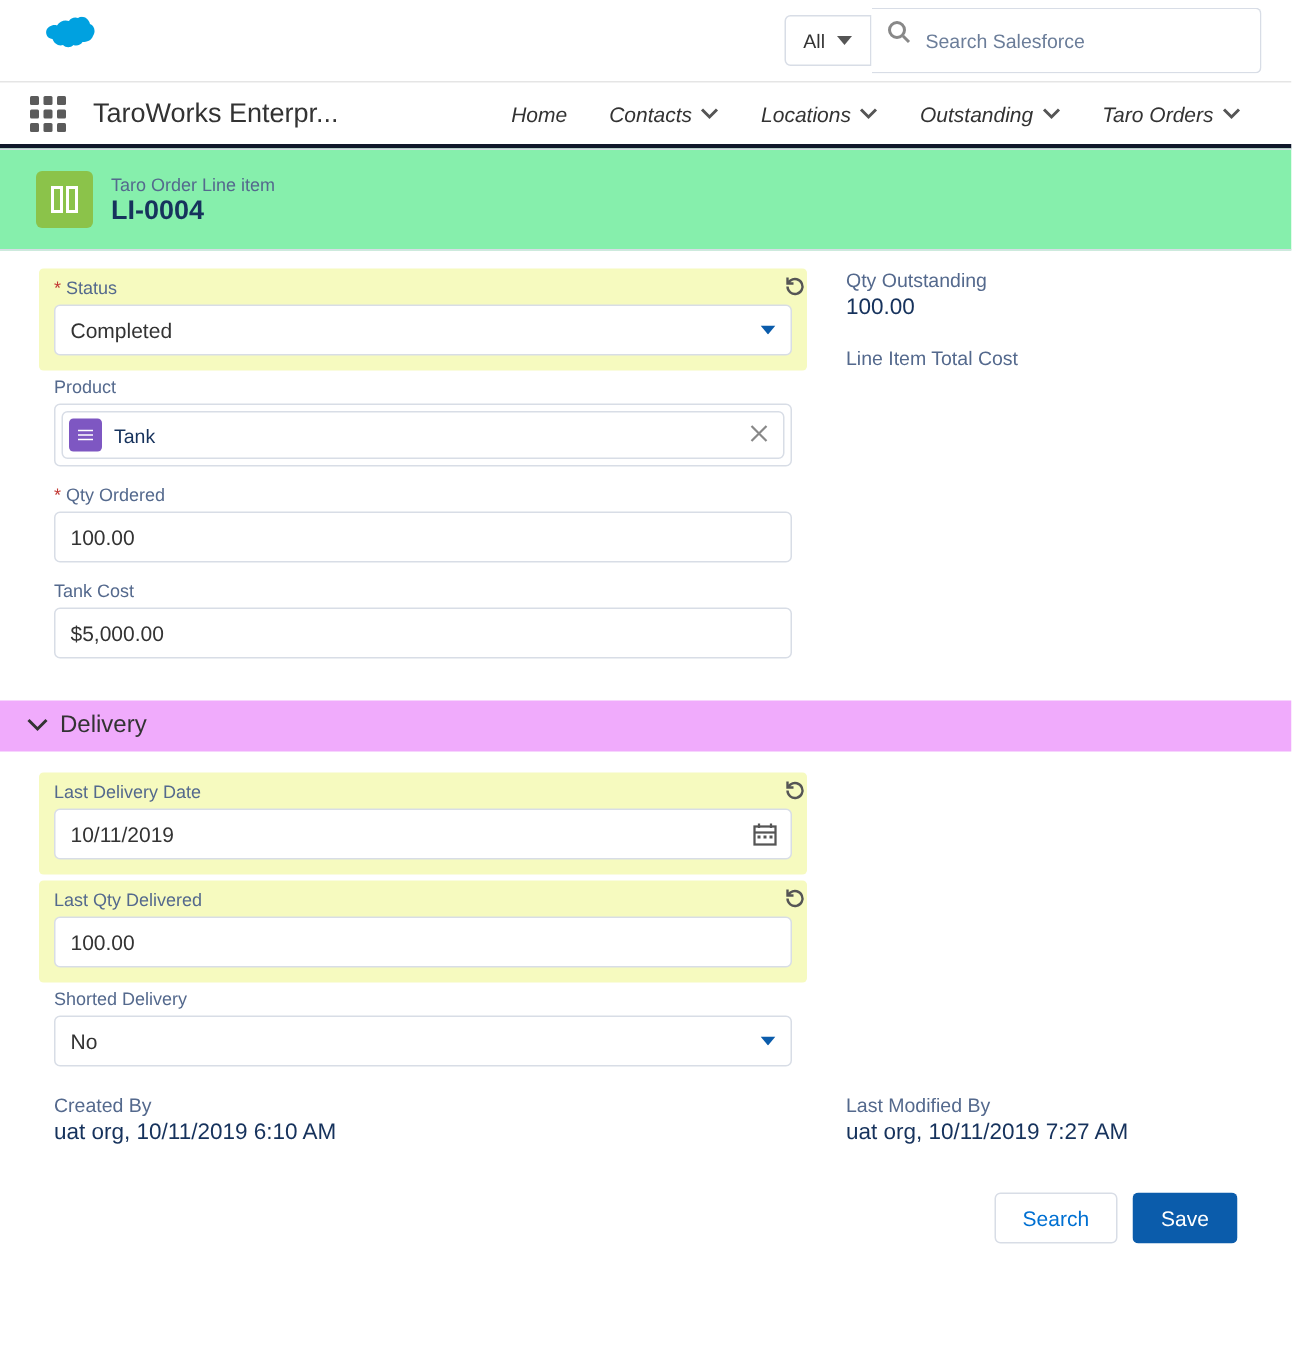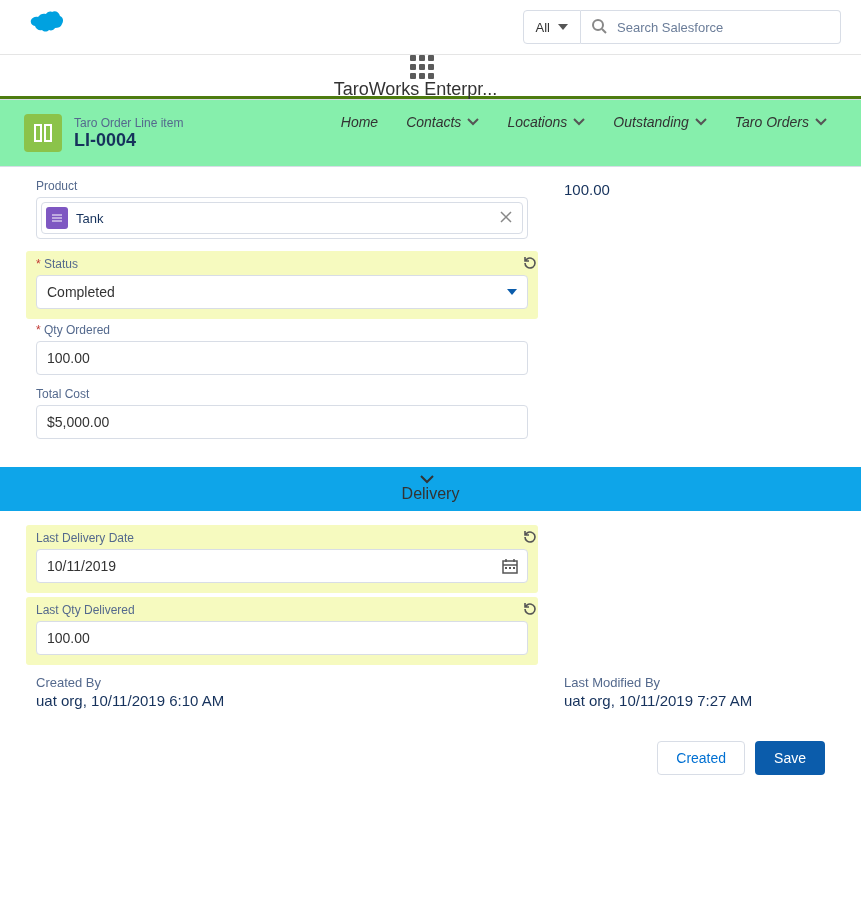"Search Salesforce" .search-input { height: 34px -> 44px }
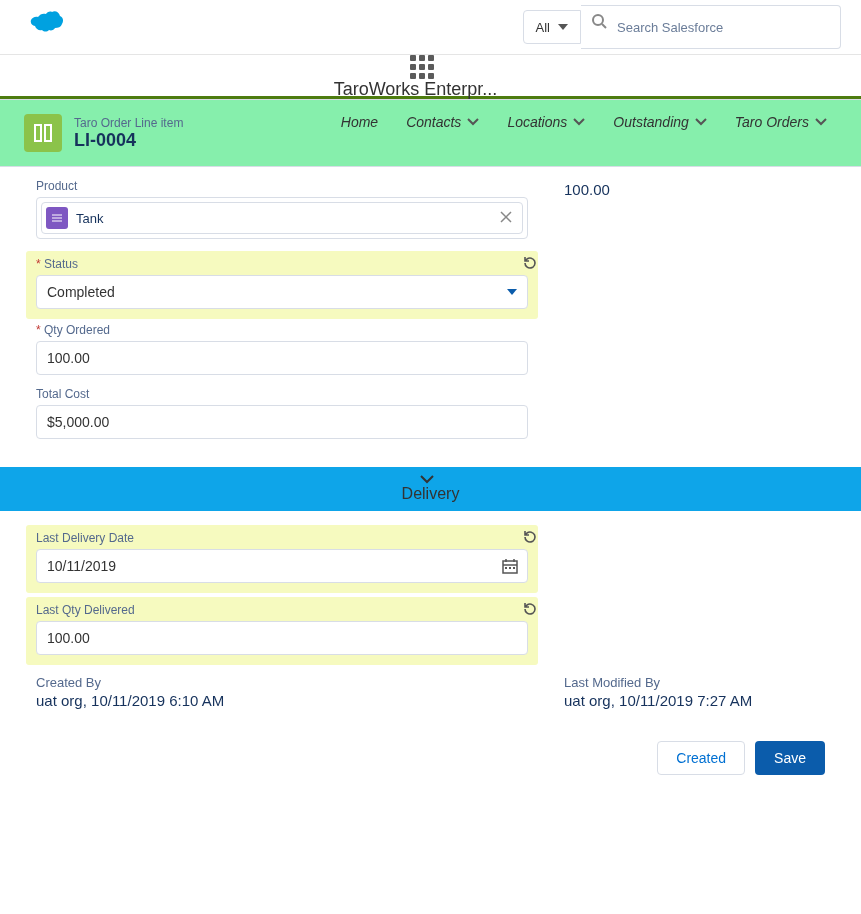"TaroWorks Enterpr..." .nav-bar { border-bottom: 3px solid #4d7c0f -> 3px solid #0f172a; flex-direction: column -> none }
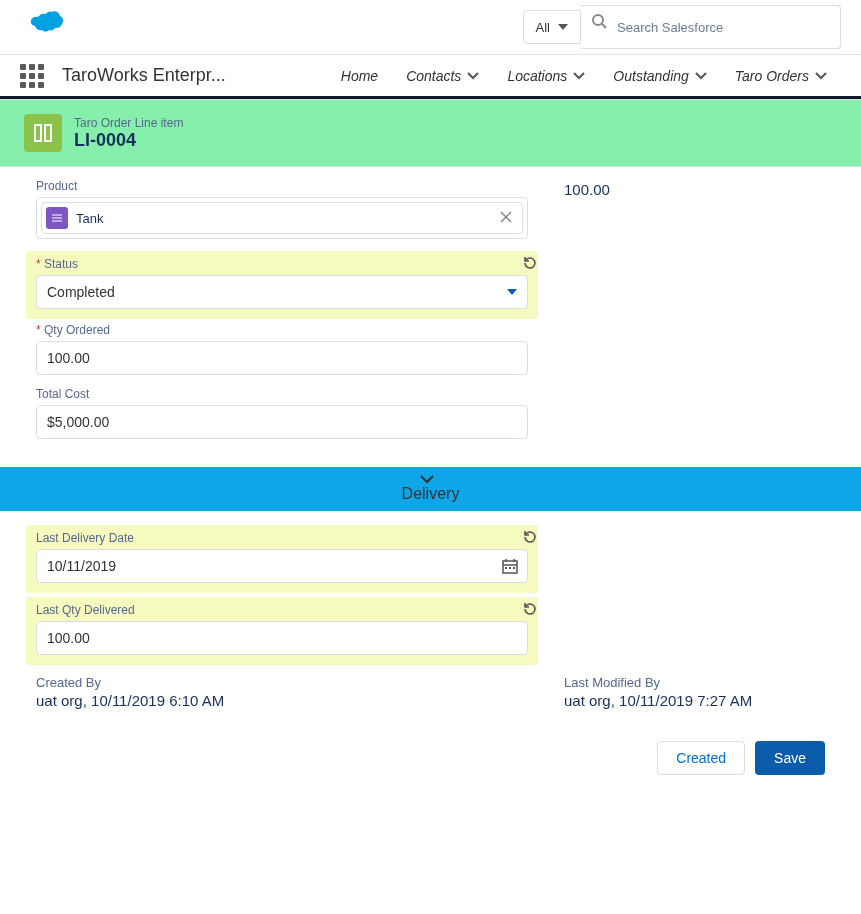"Qty Outstanding" div.ro-label { html: none -> <div>Qty Outstanding</div> }
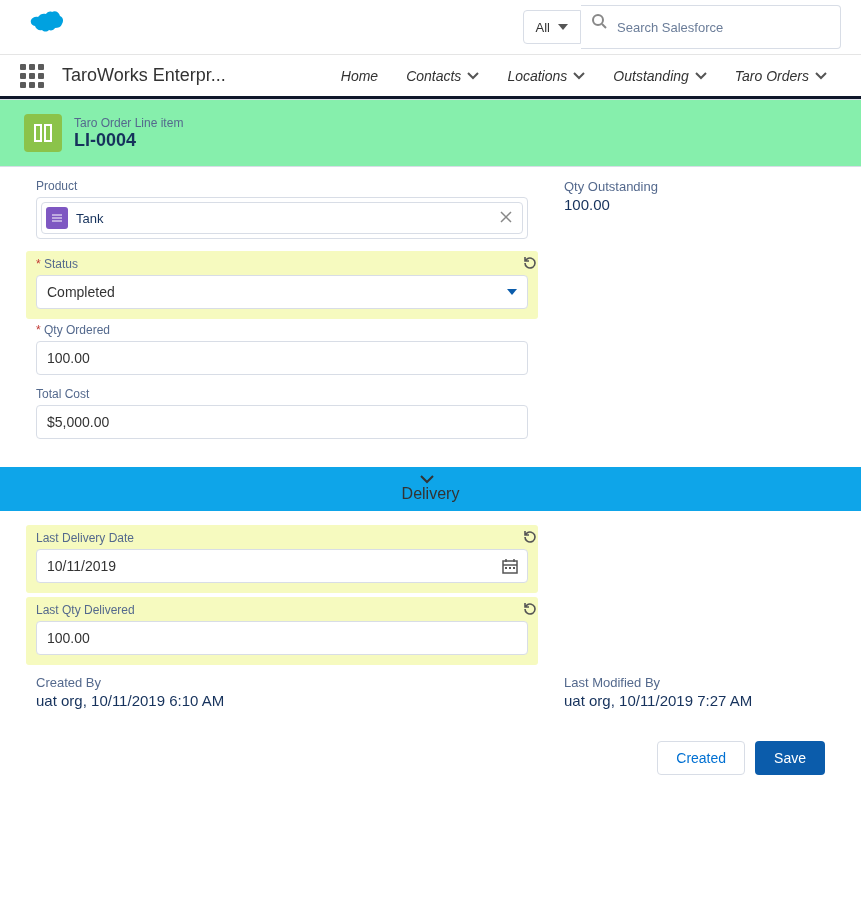"Line Item Total Cost" div.ro-label { html: none -> <div>Line Item Total Cost</div> }
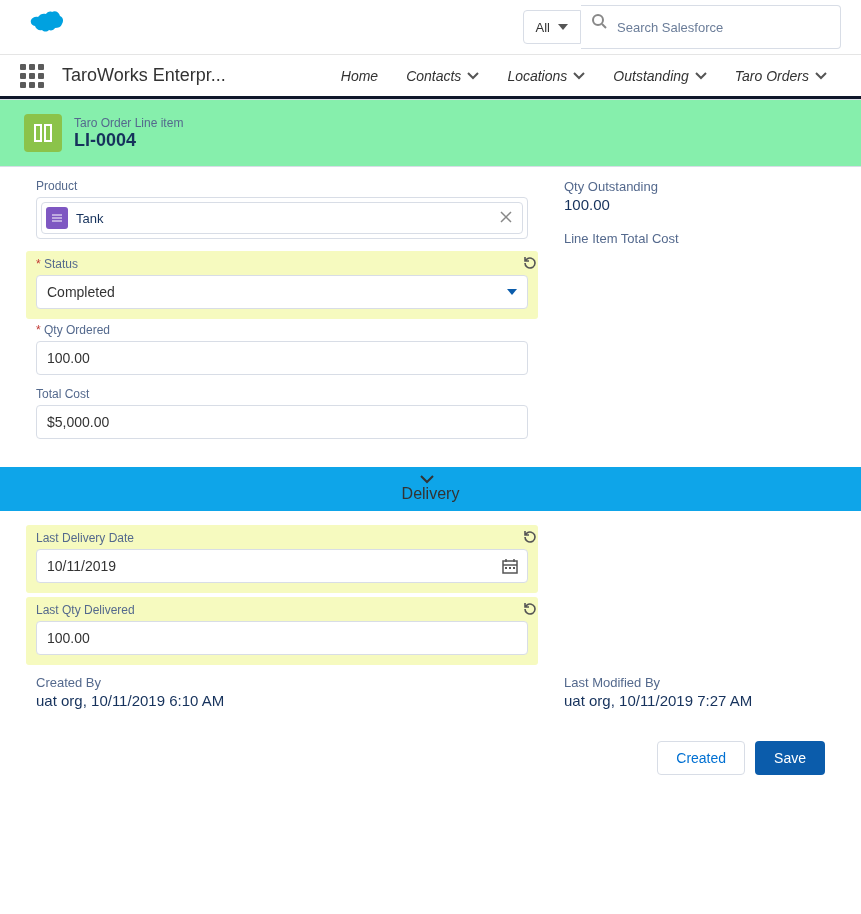"Product" div.field { order: before "Status" -> after "Status" }
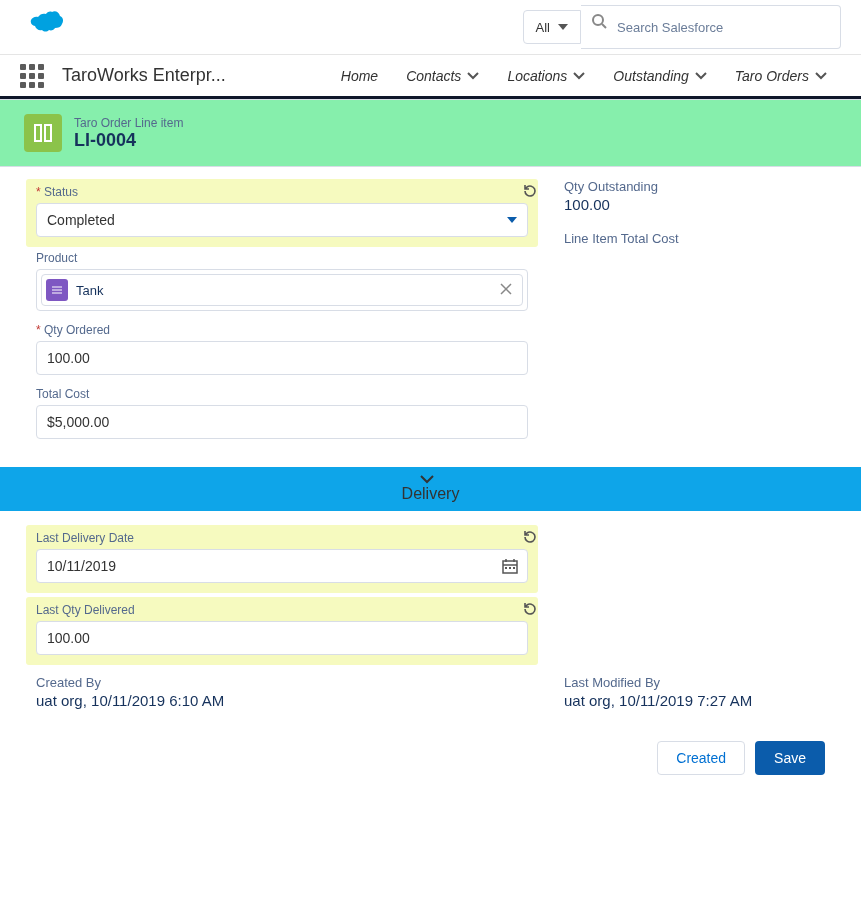"Total Cost" label.field-label { text: Total -> Tank }
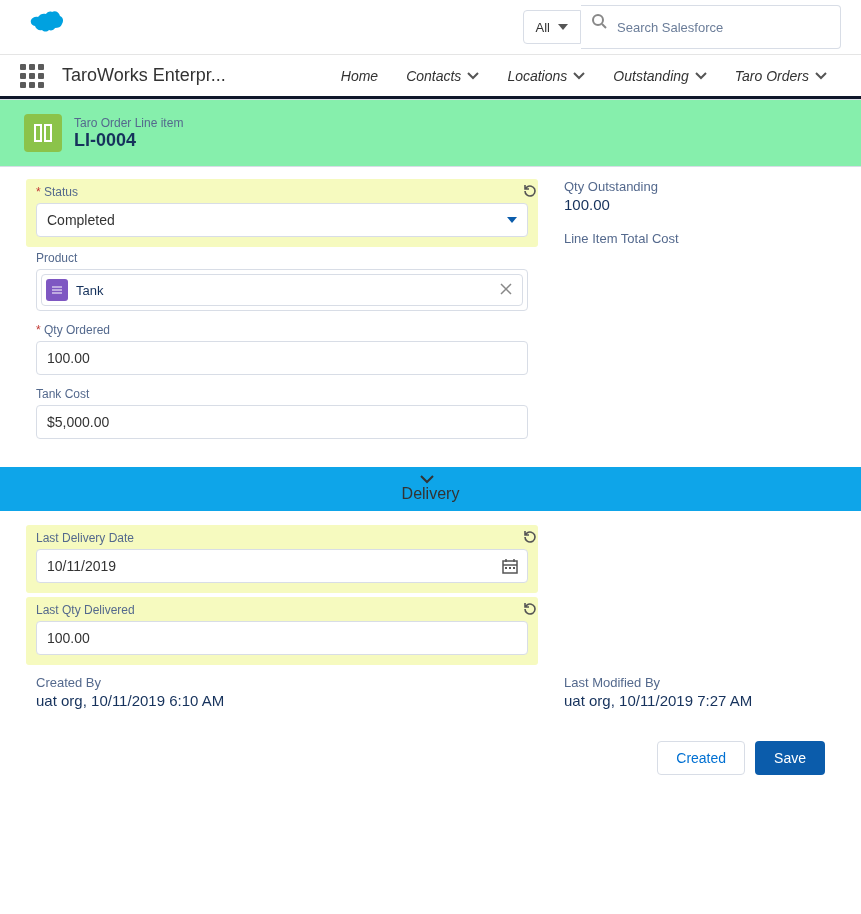"Delivery" .section-hdr { background: #0ea5e9 -> #f0abfc; flex-direction: column -> none }
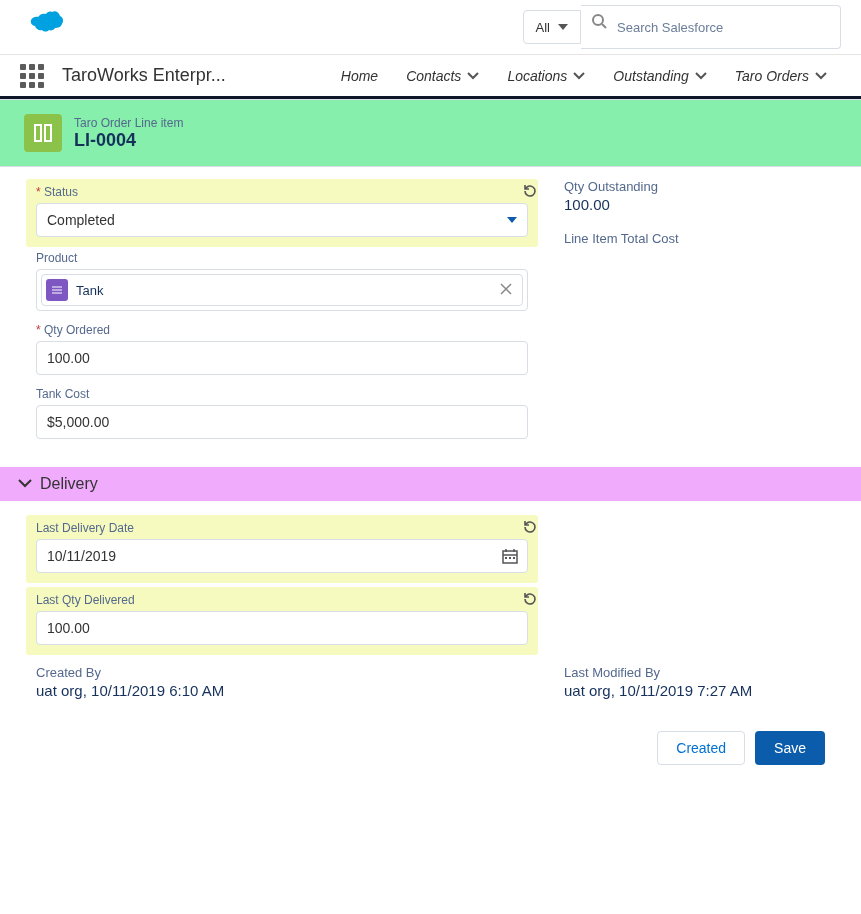"Shorted Delivery" div.field { html: none -> <div> <label>Shorted Delivery</label> <div> <span>No</span> <svg> <path></path> </svg> </div> </div> }
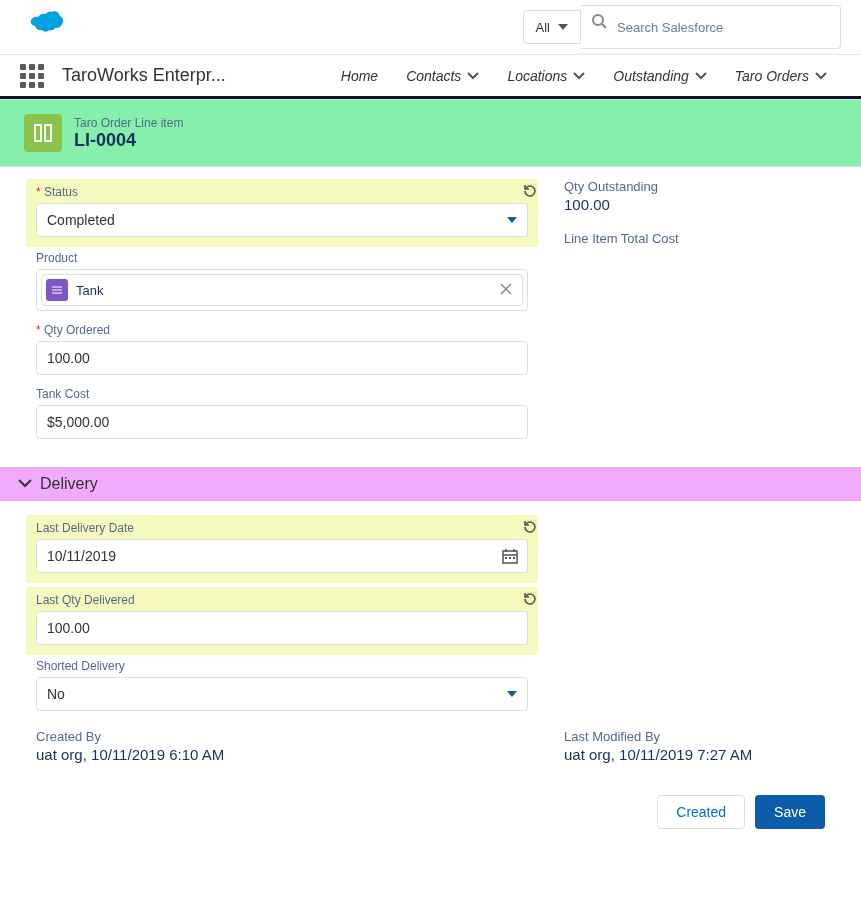"Created" button.btn { text: Created -> Search }
